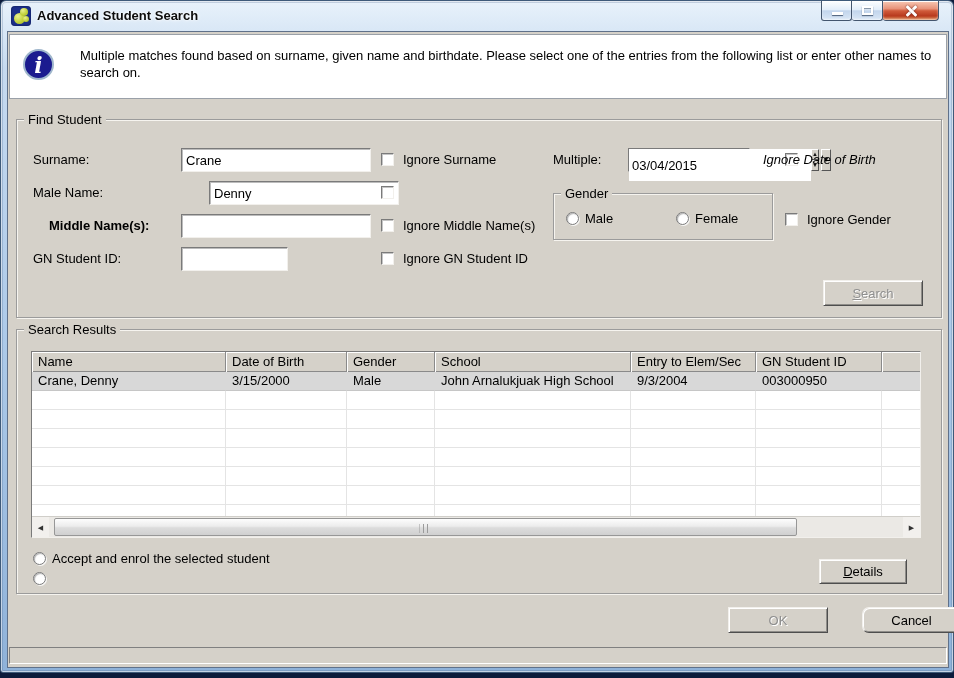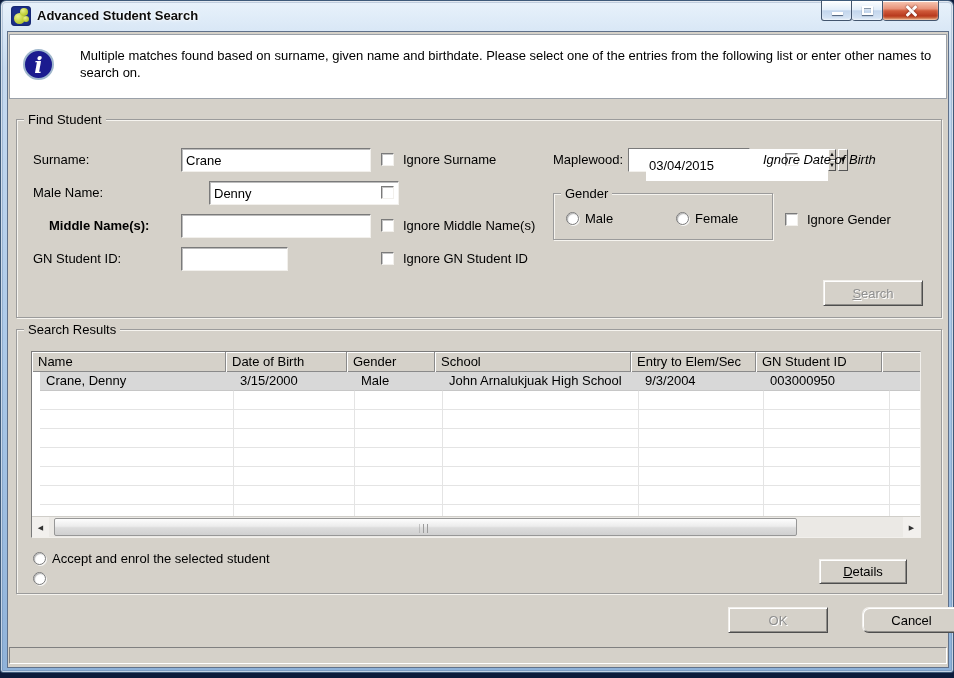"Maplewood:" div.flabel { text: Maplewood -> Multiple }
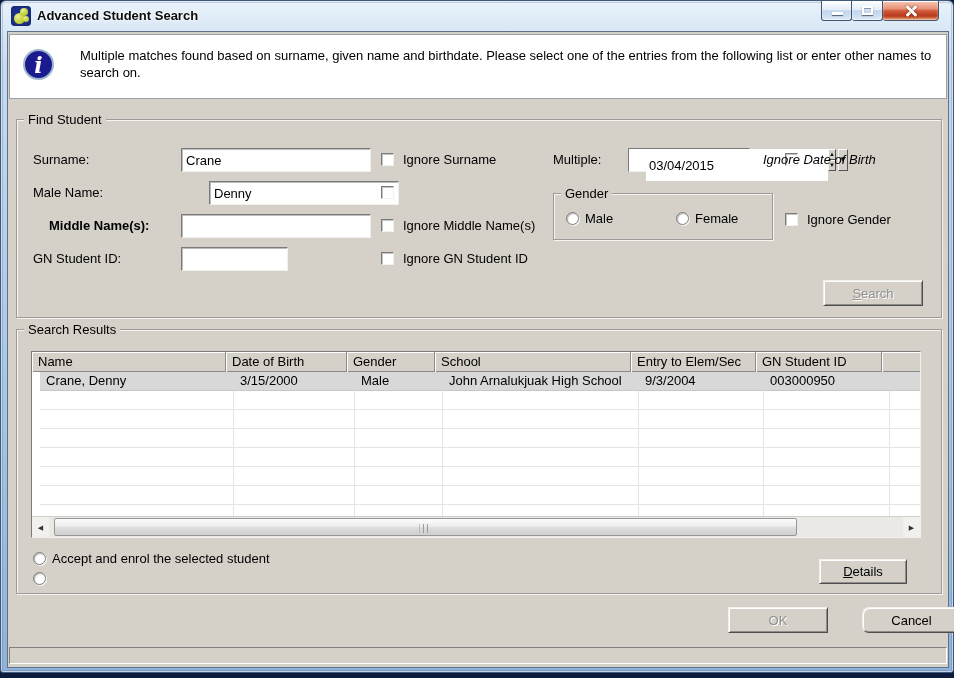"03/04/2015" .date-text { margin-left: 17px -> none }
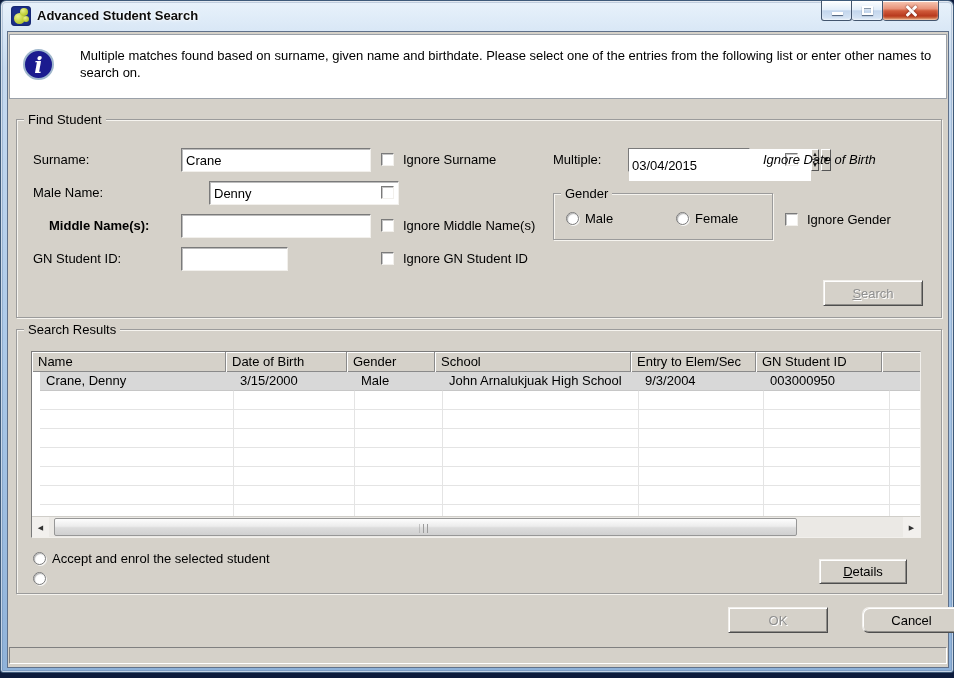"Crane, Denny" .tbody { padding-left: 8px -> none }
